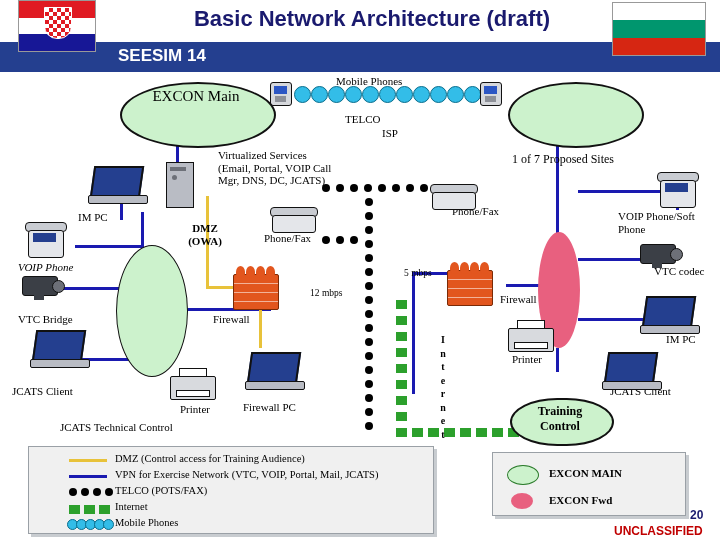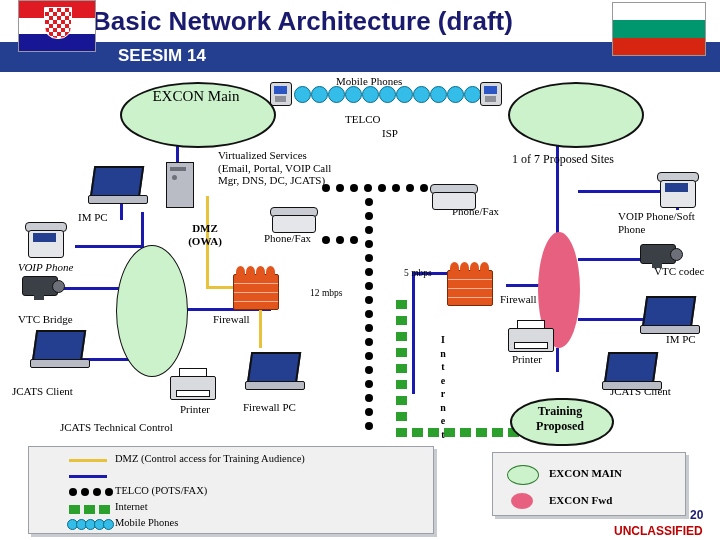"Basic Network Architecture (draft)" #title { font-size: 26px -> 22px; text-align: none -> center }
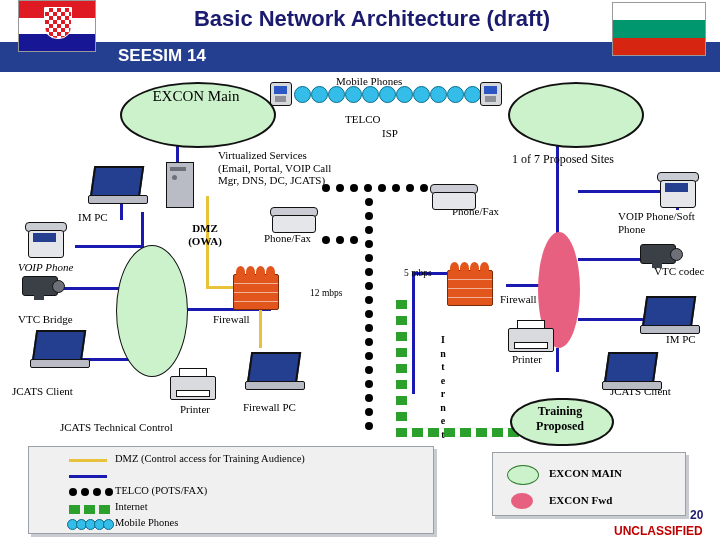"Training" div { text: Proposed -> Control }
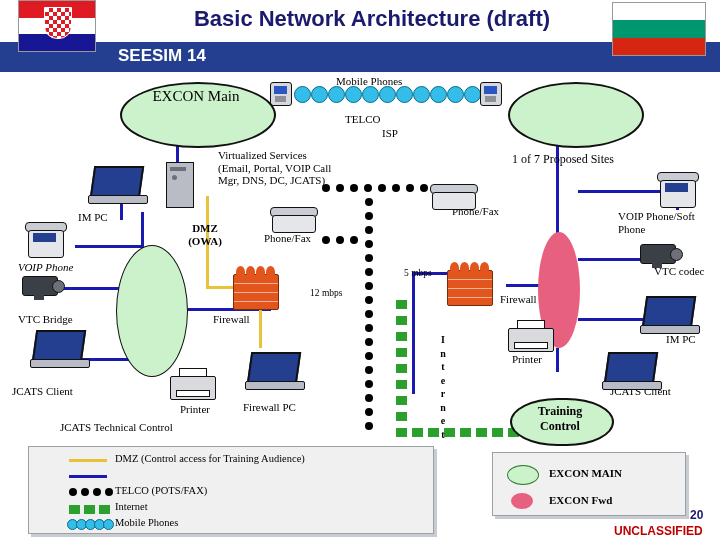"VPN for Exercise Network (VTC," div.leg-row { html: none -> <div>VPN for Exercise Network (VTC, VOIP, Portal, Mail, JCATS)</div> }
